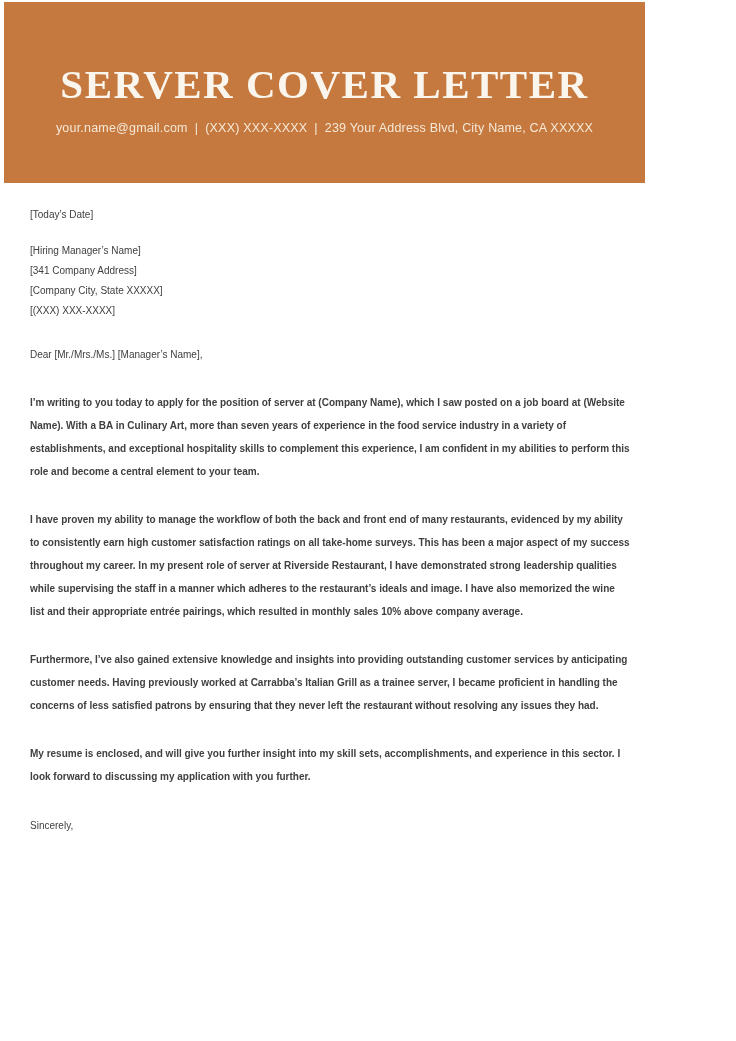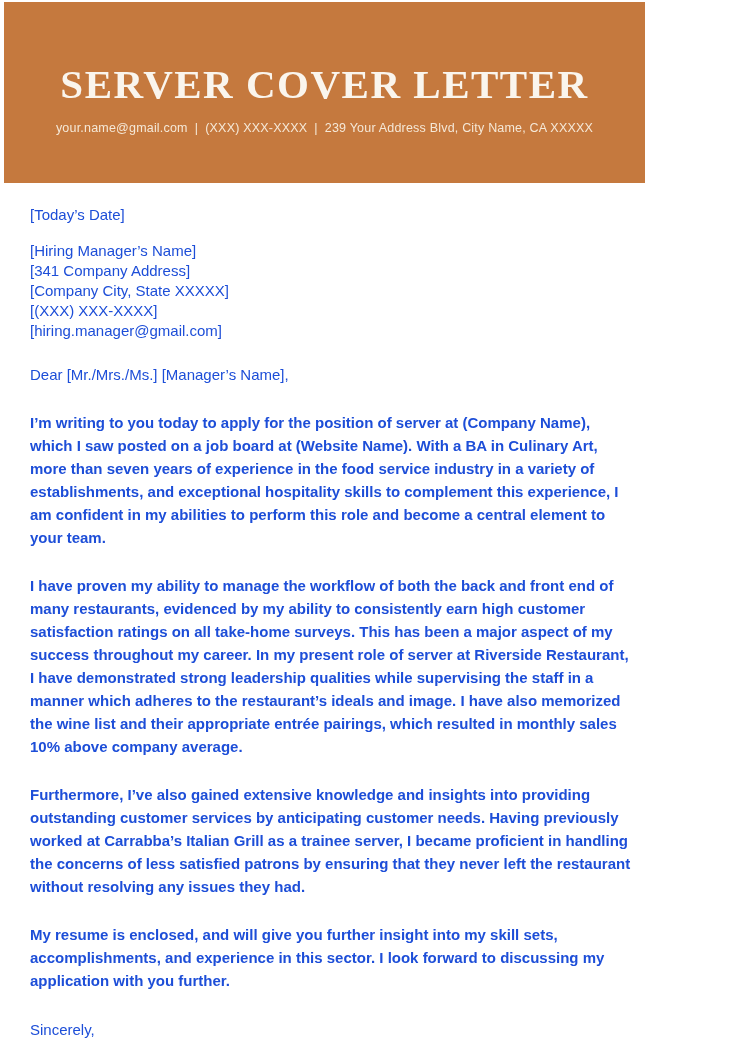"[Today’s Date]" .letter { color: #1d4ed8 -> #404040; font-size: 15px -> 10px }
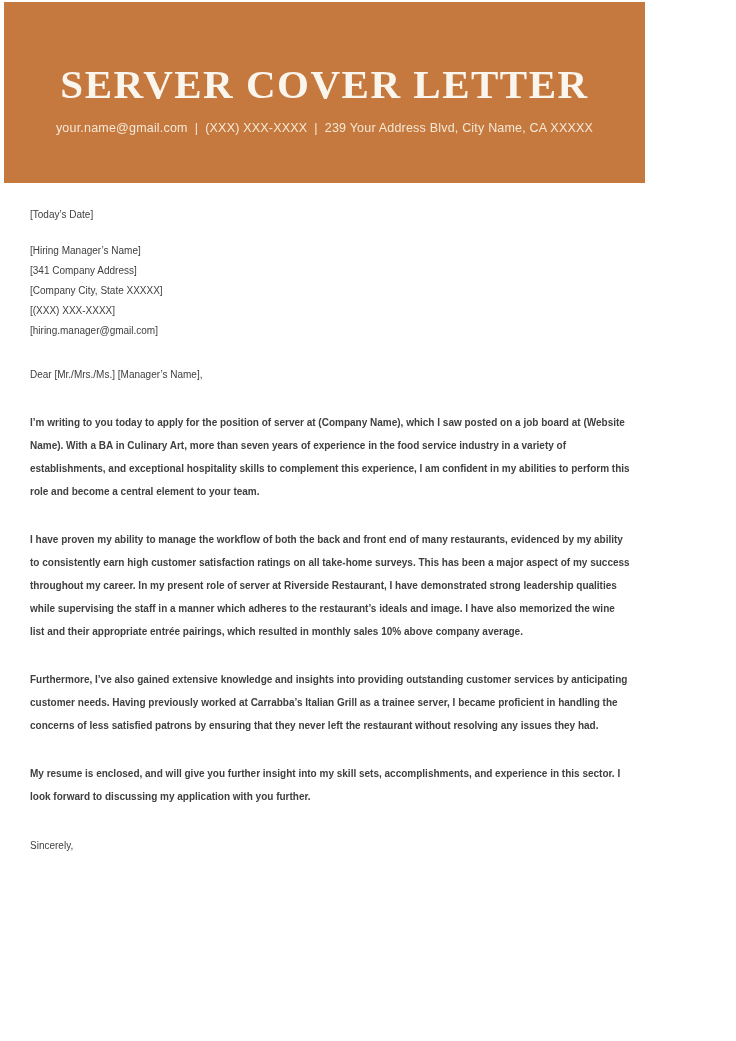"[hiring.manager@gmail.com]" div { html: <div>[hiring.manager@gmail.com]</div> -> none }
